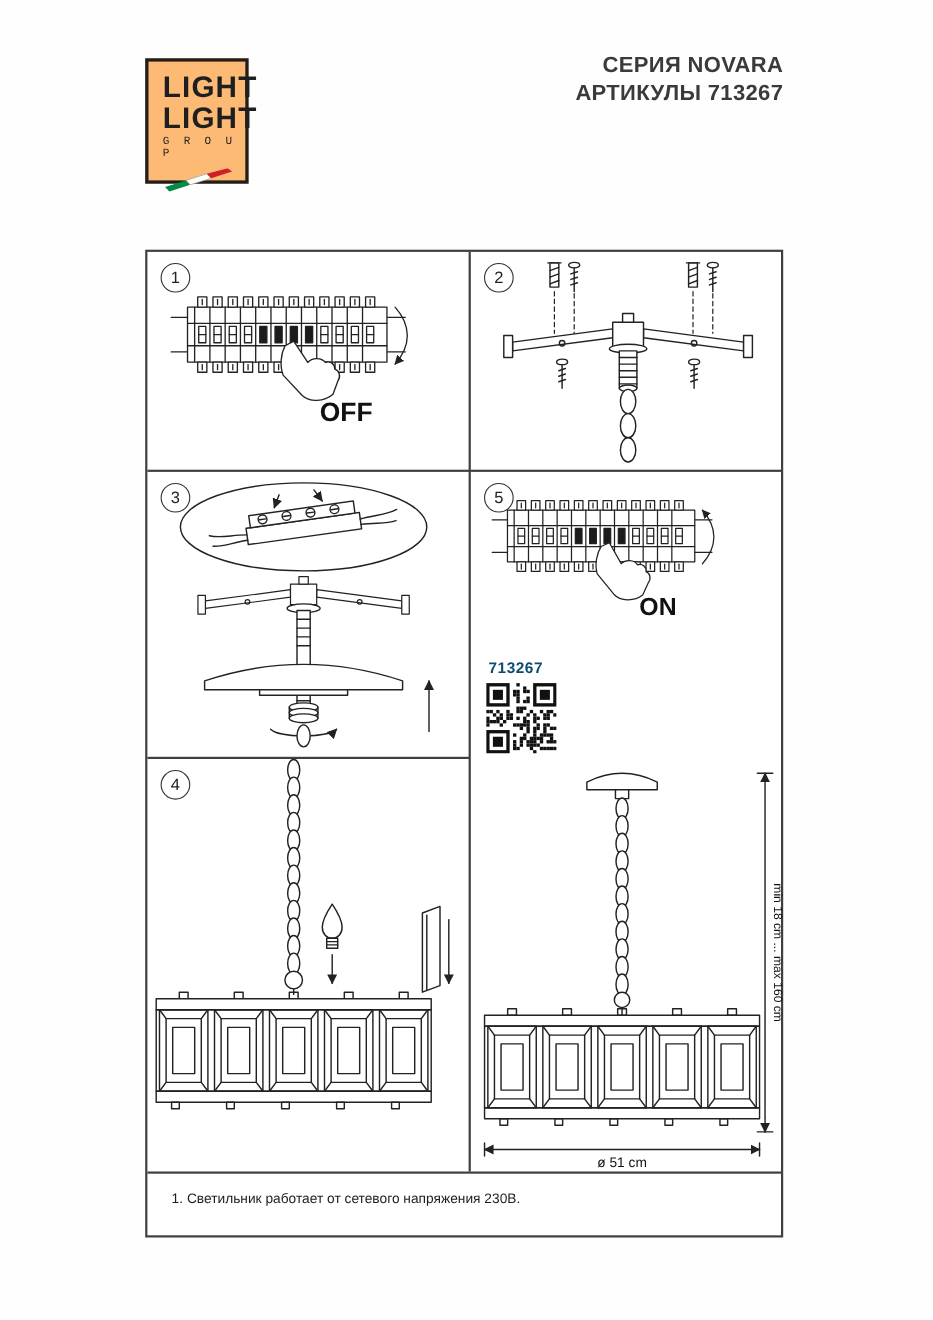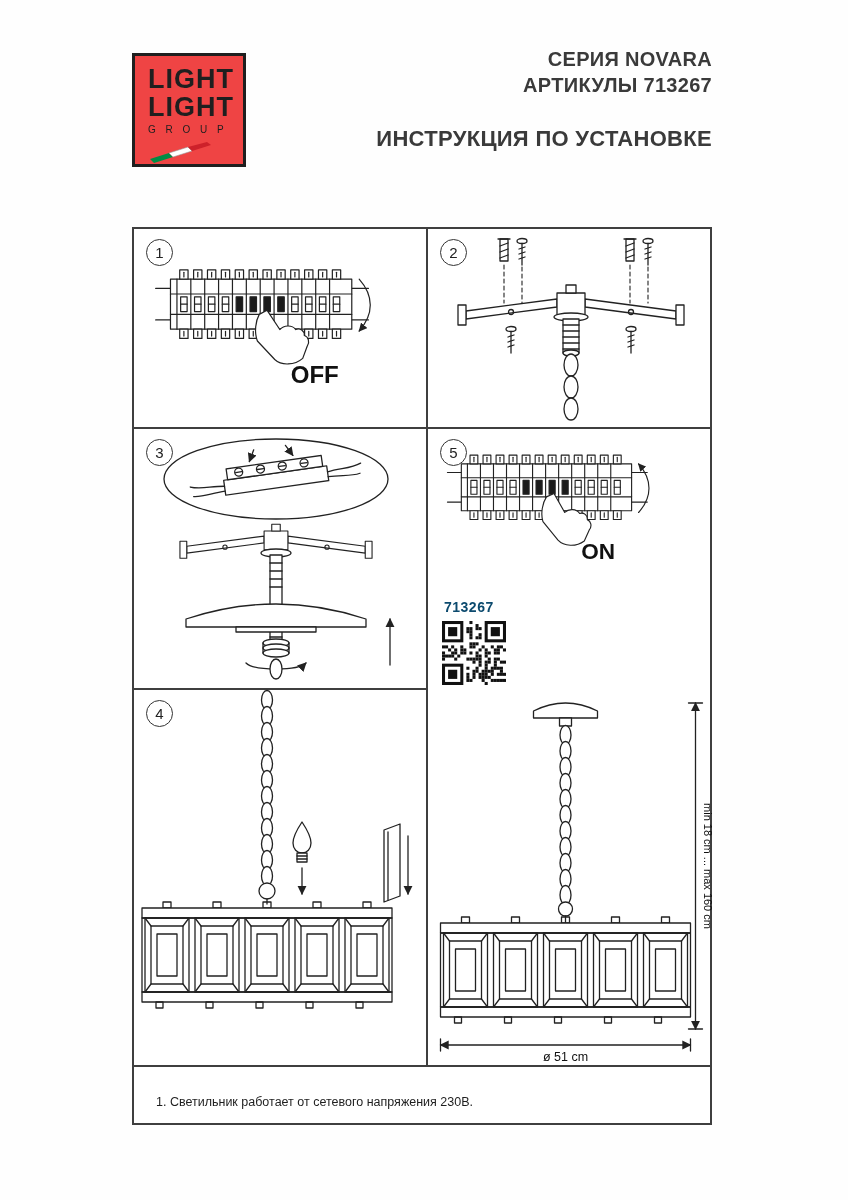"LIGHT" .logo-box { background: #ef4444 -> #fdba74; width: 114px -> 94px }
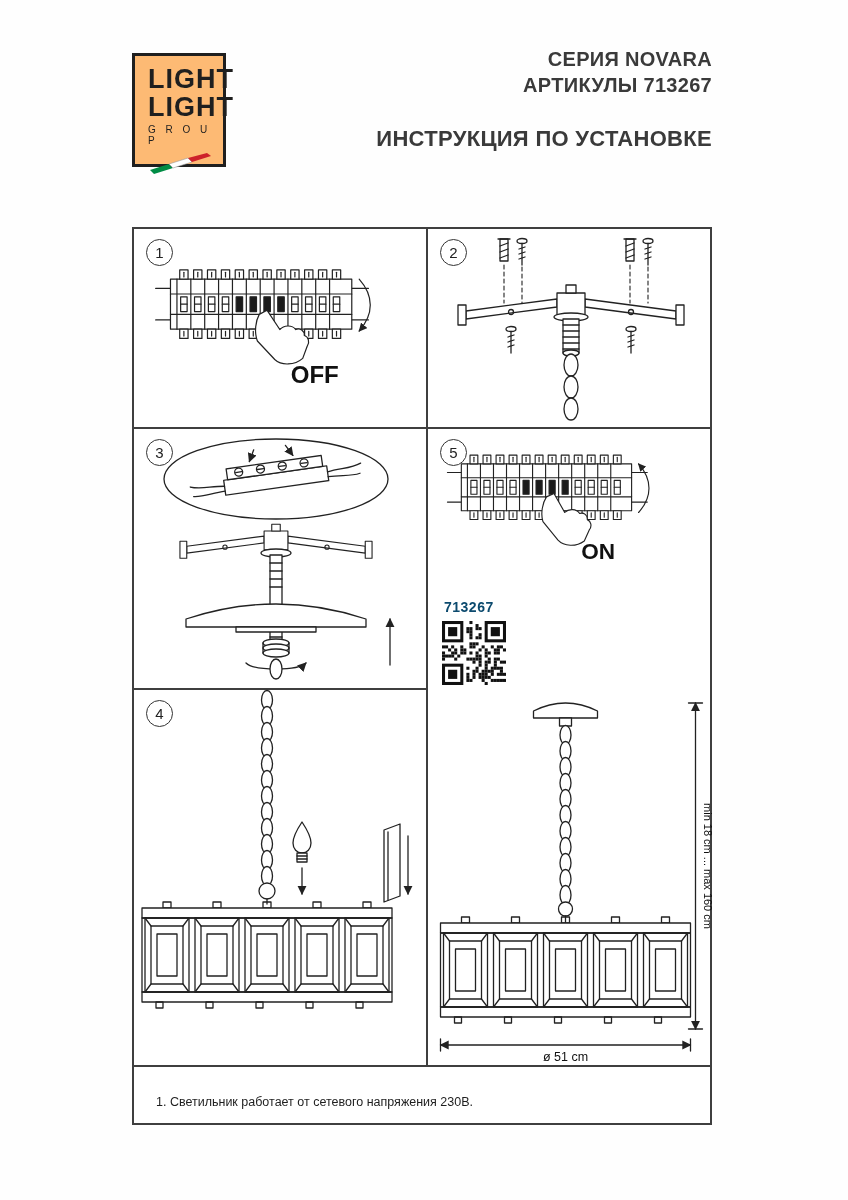"G R O U P" .logo-l3 { font-family: none -> Liberation Mono, monospace }
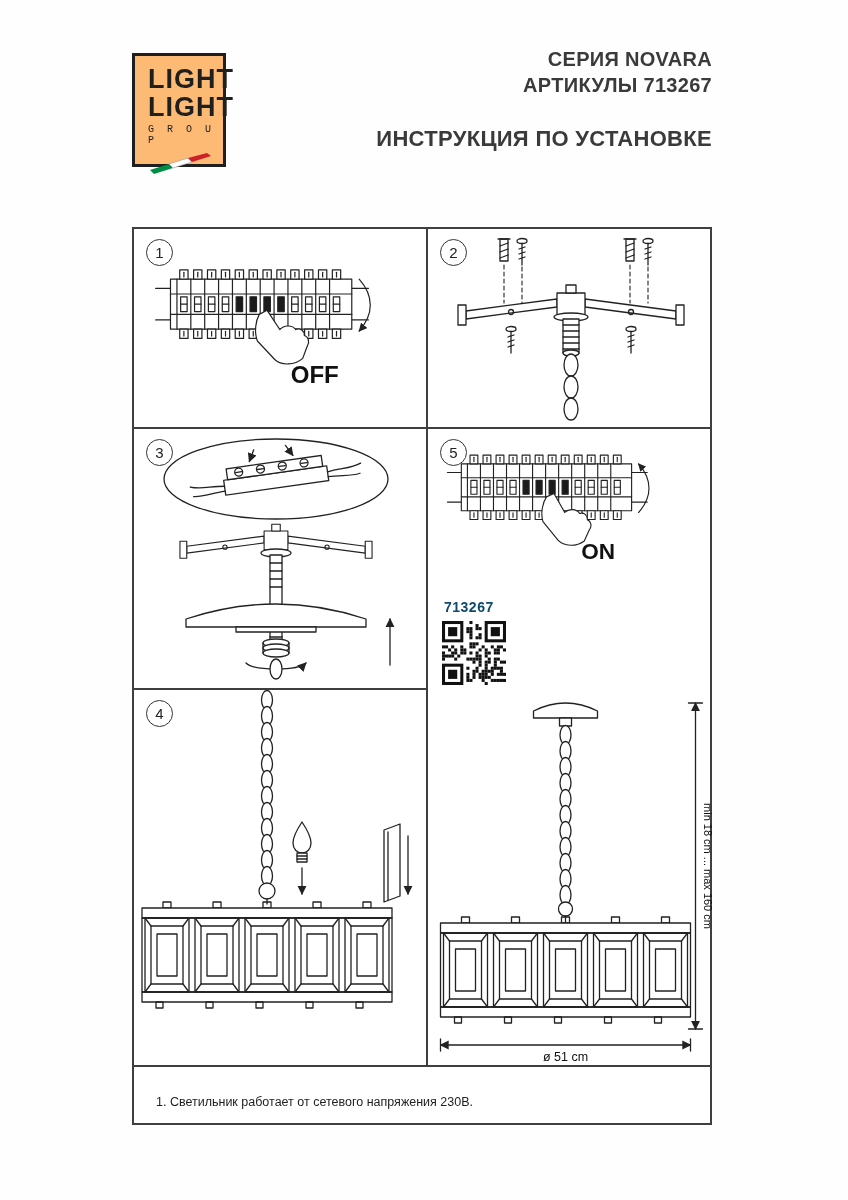"ИНСТРУКЦИЯ ПО УСТАНОВКЕ" div.head-title { html: <div>ИНСТРУКЦИЯ ПО УСТАНОВКЕ</div> -> none }
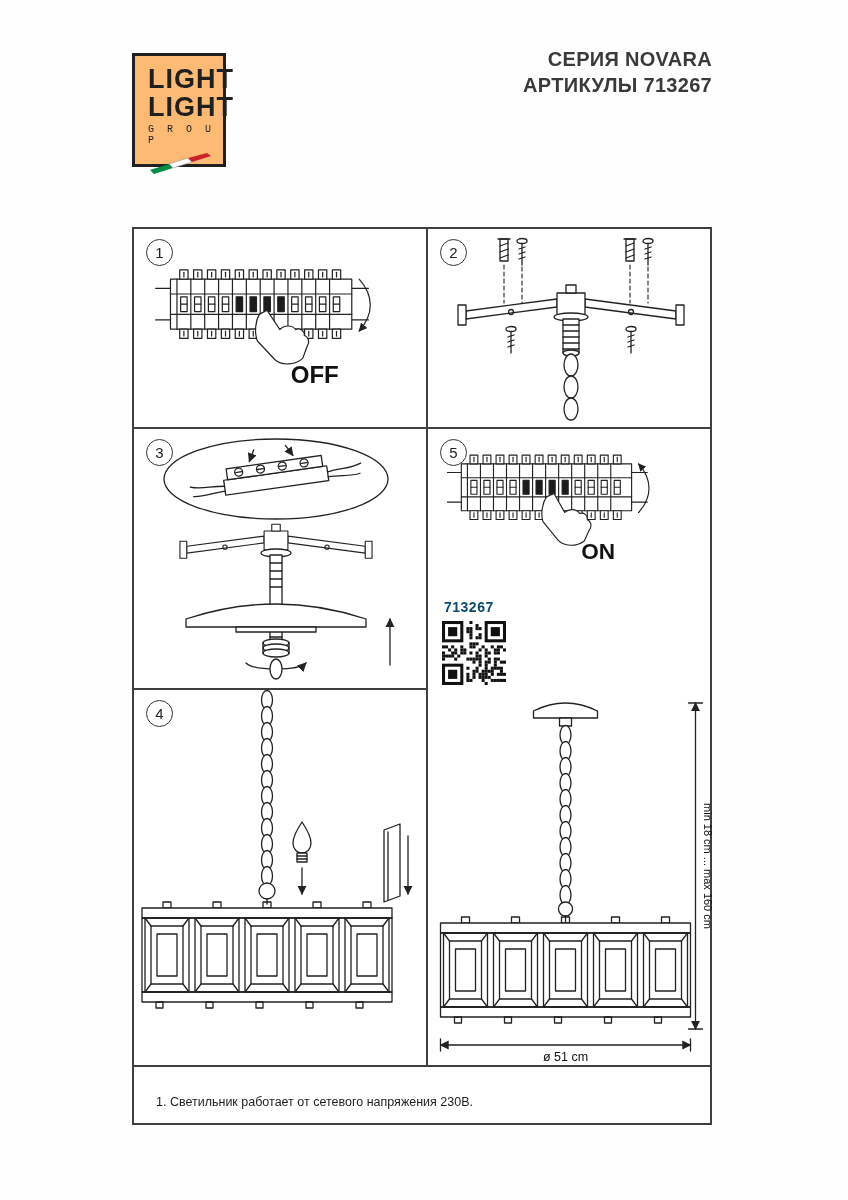"1. Светильник работает от сетевого" .notes { padding: 24px 8px 0 22px -> 12px 8px 0 22px }
